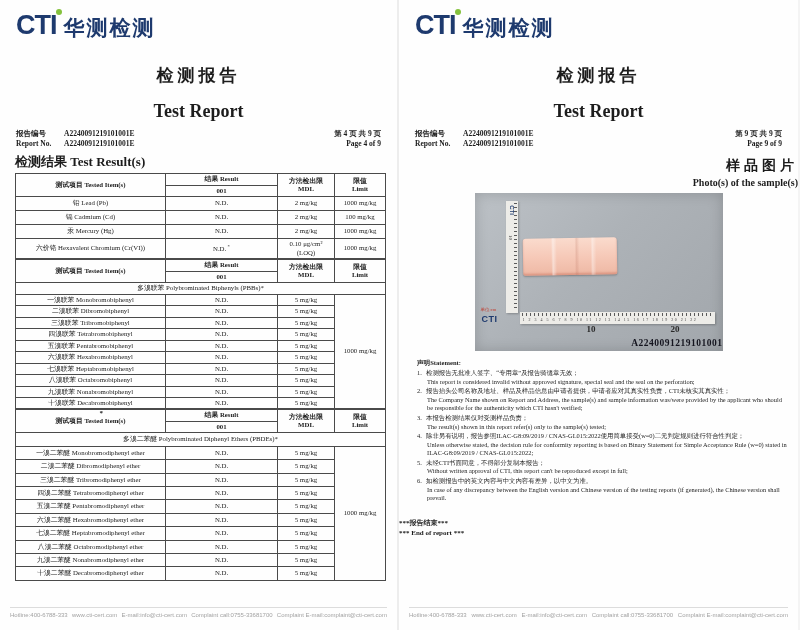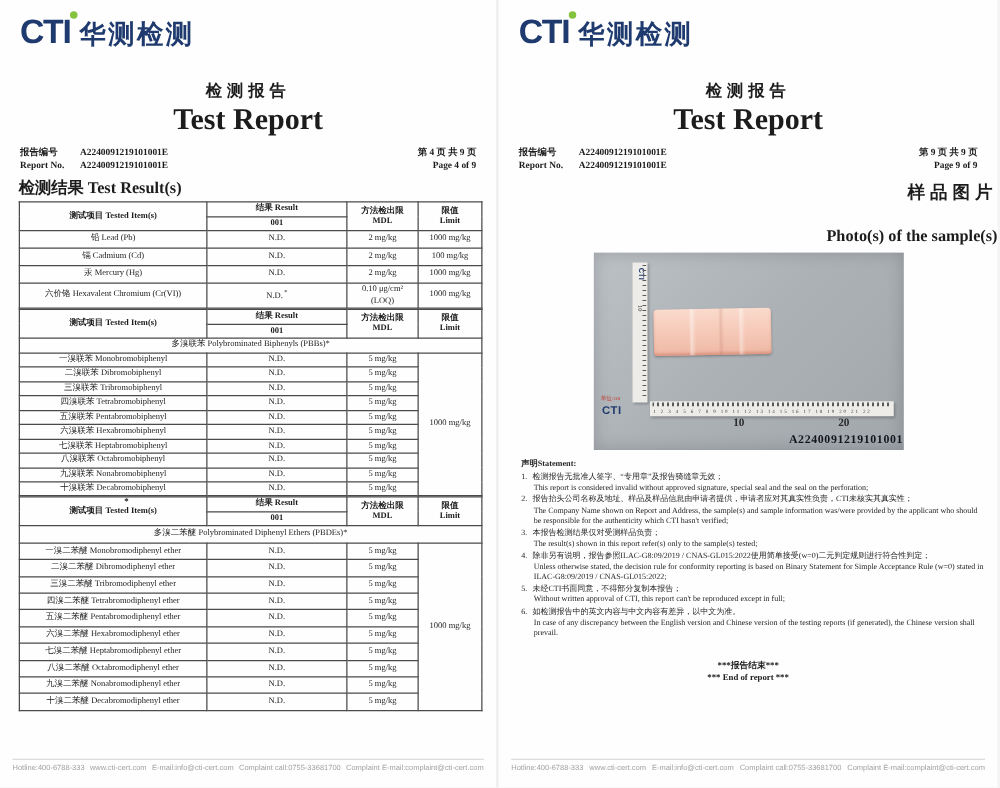"检测报告" .title-cn { font-size: 13px -> 17px }
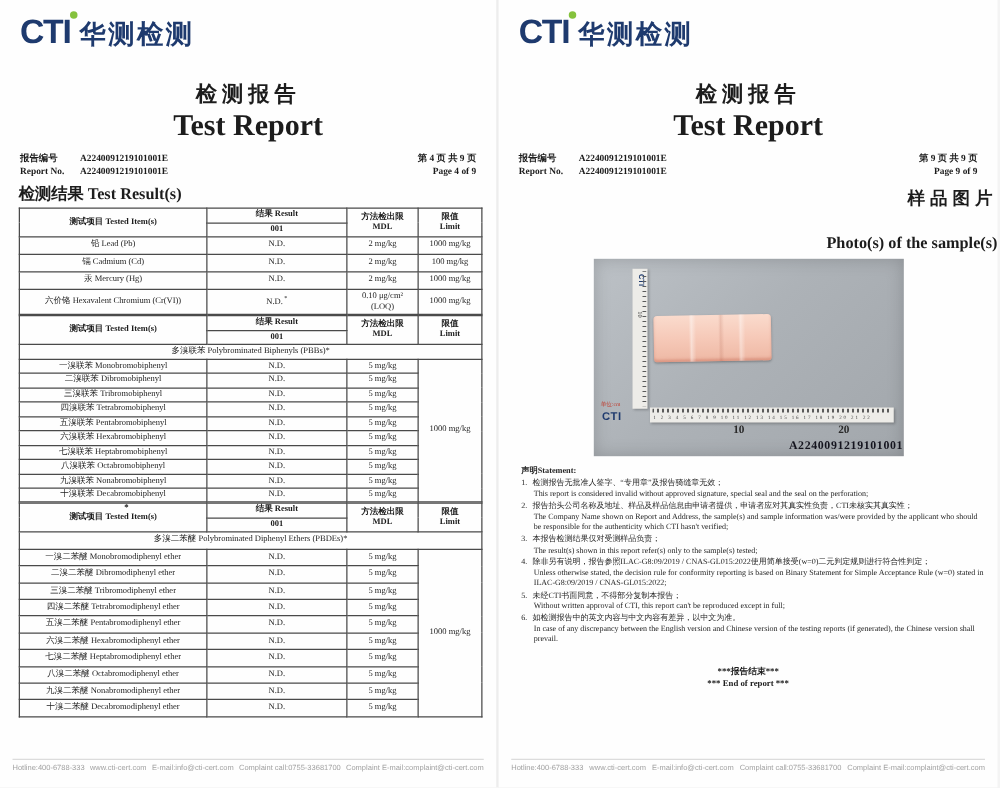"Test Report" .title-en { font-size: 24px -> 18px; margin-top: 1px -> 14px }
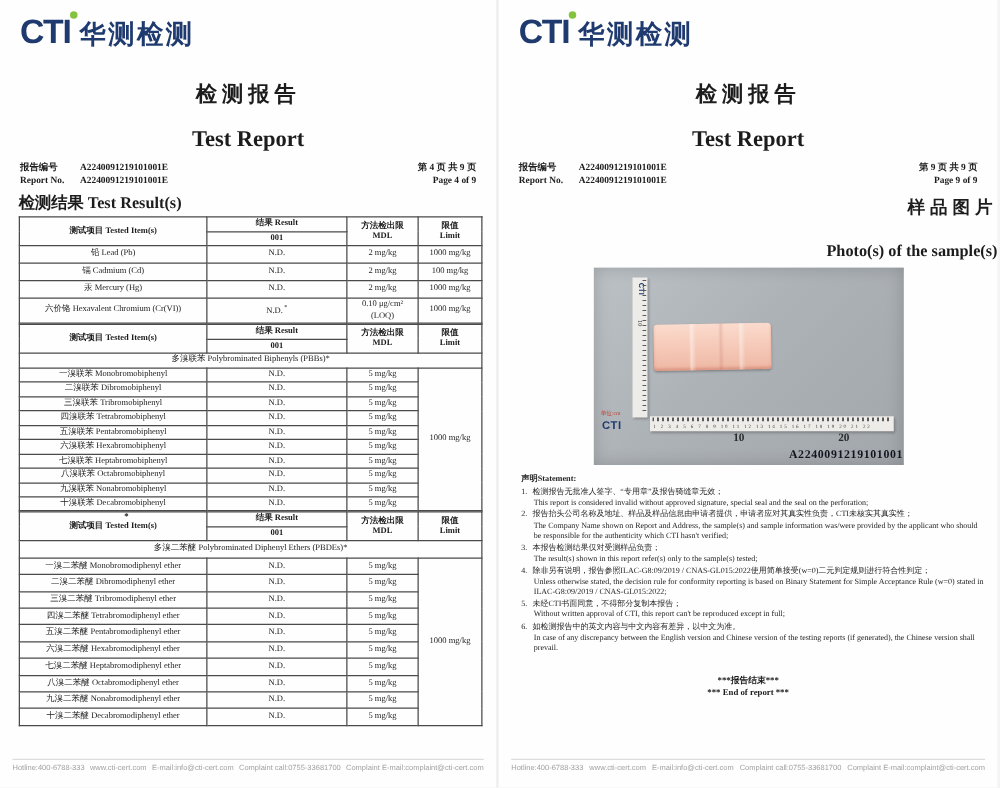"Photo(s) of the sample(s)" .photo-title-en { font-size: 13px -> 10px; margin-top: 18px -> 2px }
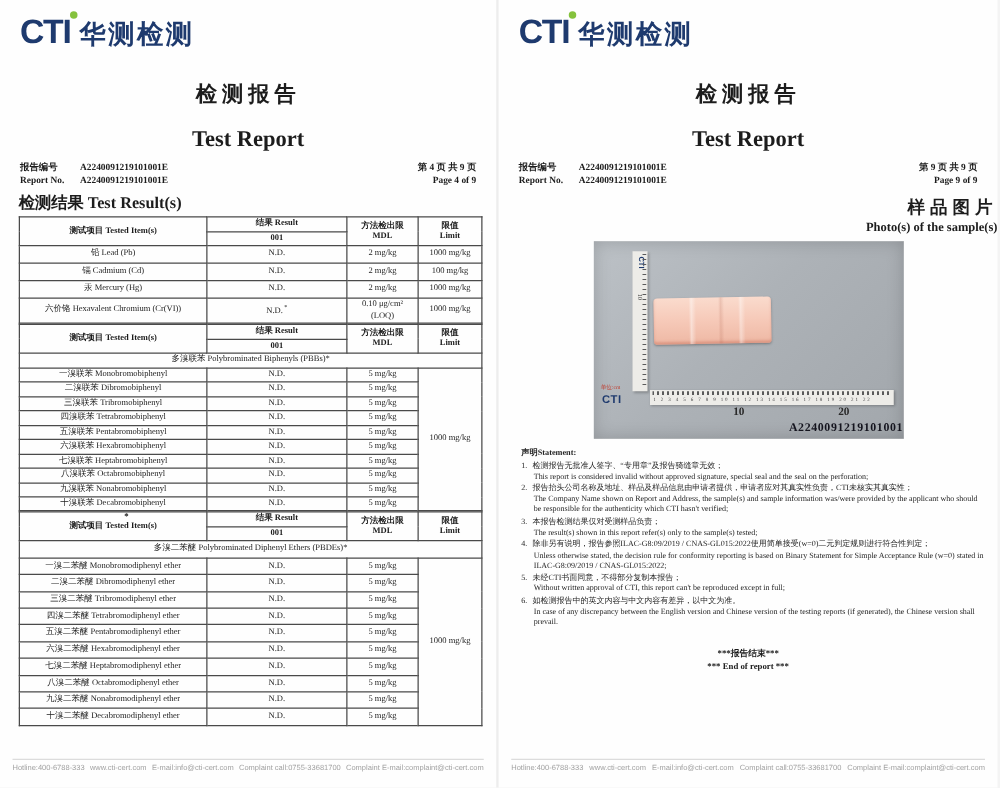"*** End of report ***" .end-block { text-align: center -> left }
